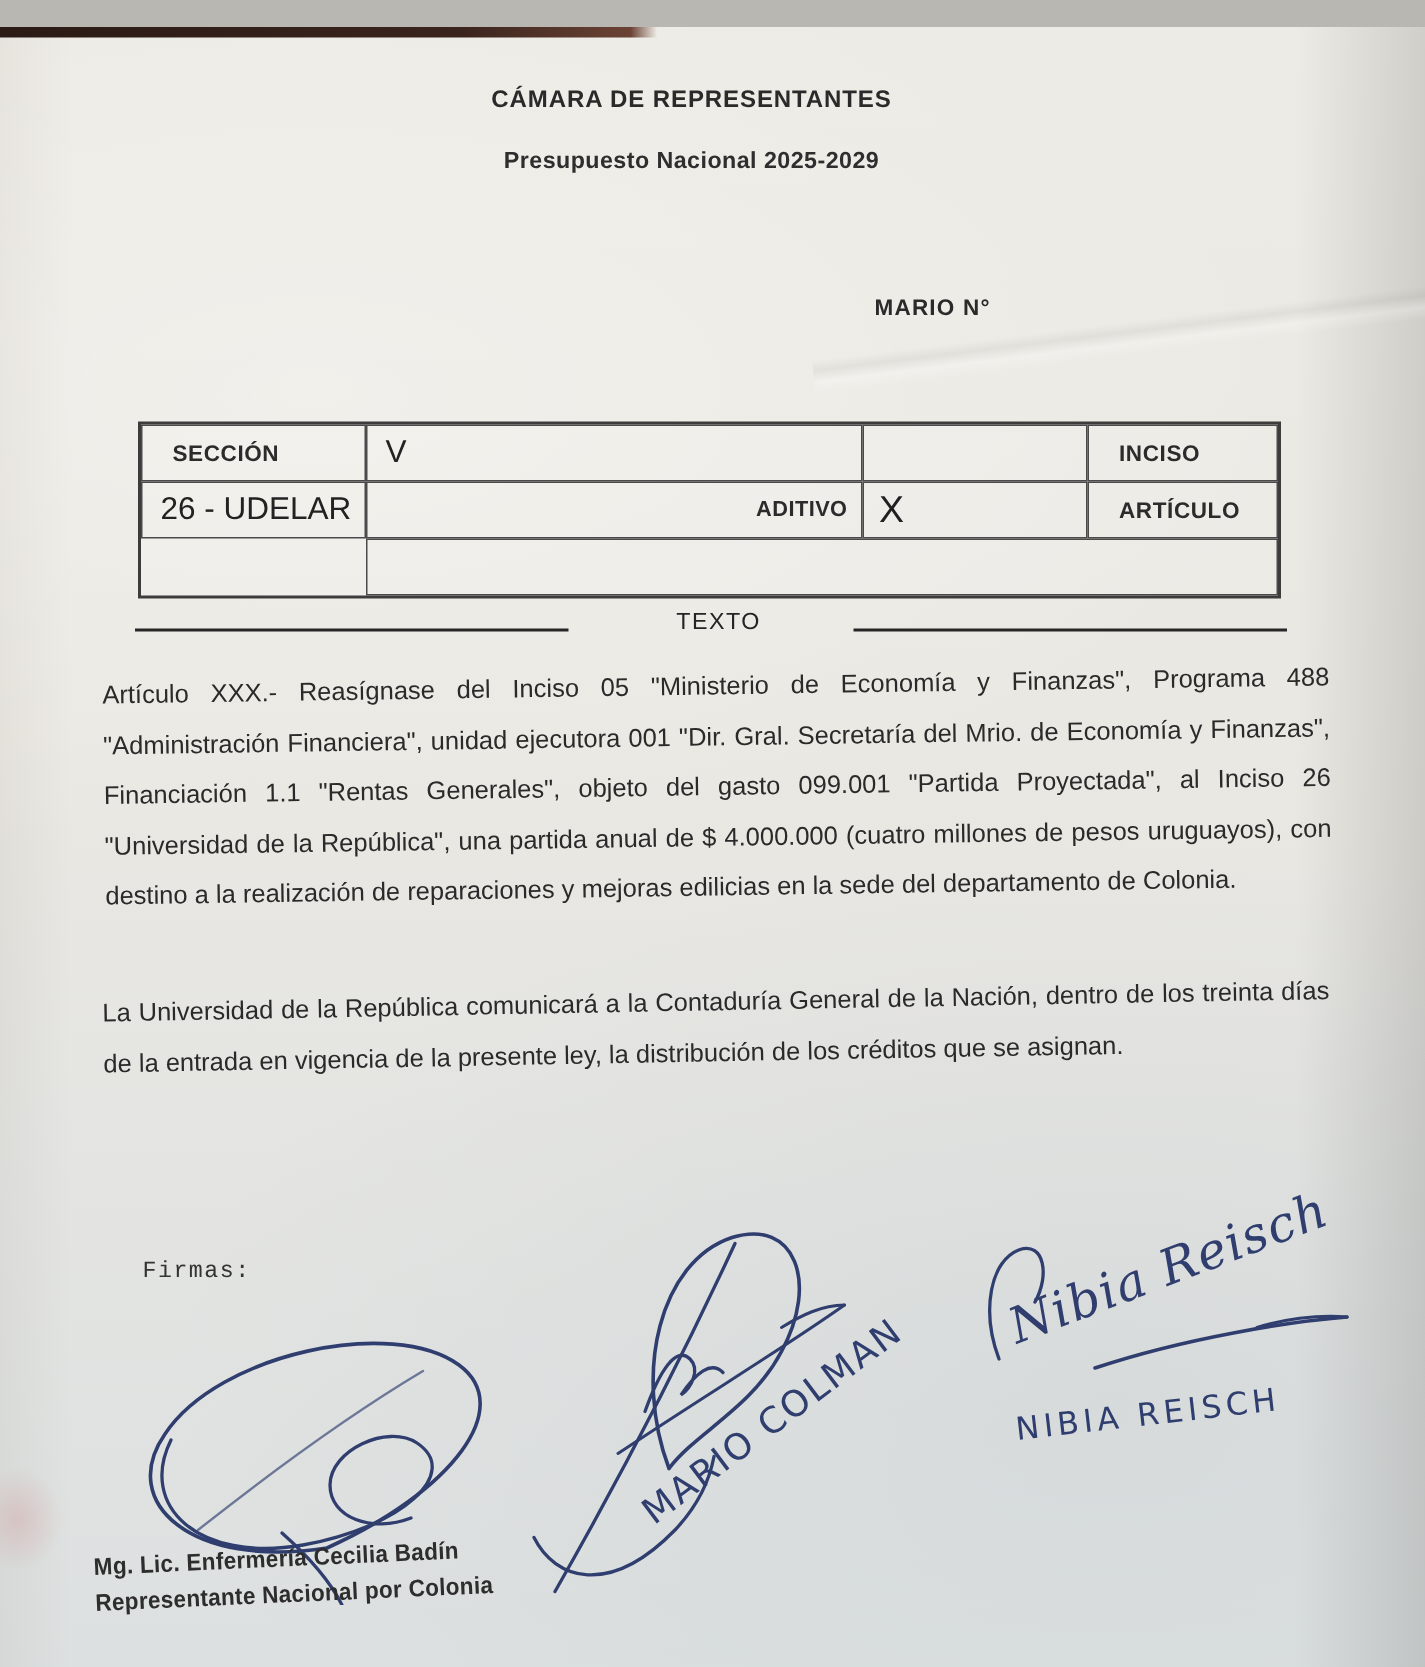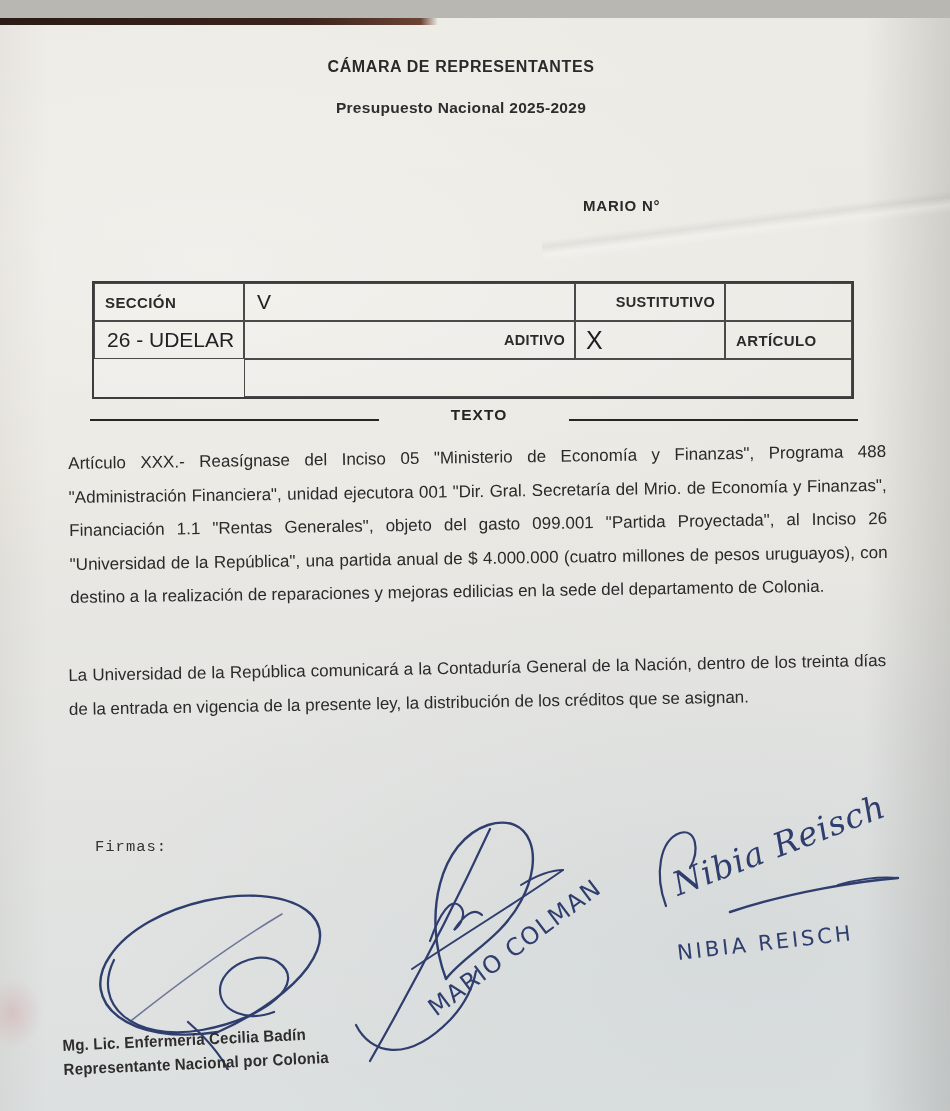"SECCIÓN" .cell.lbl { padding-left: 10px -> 20px }
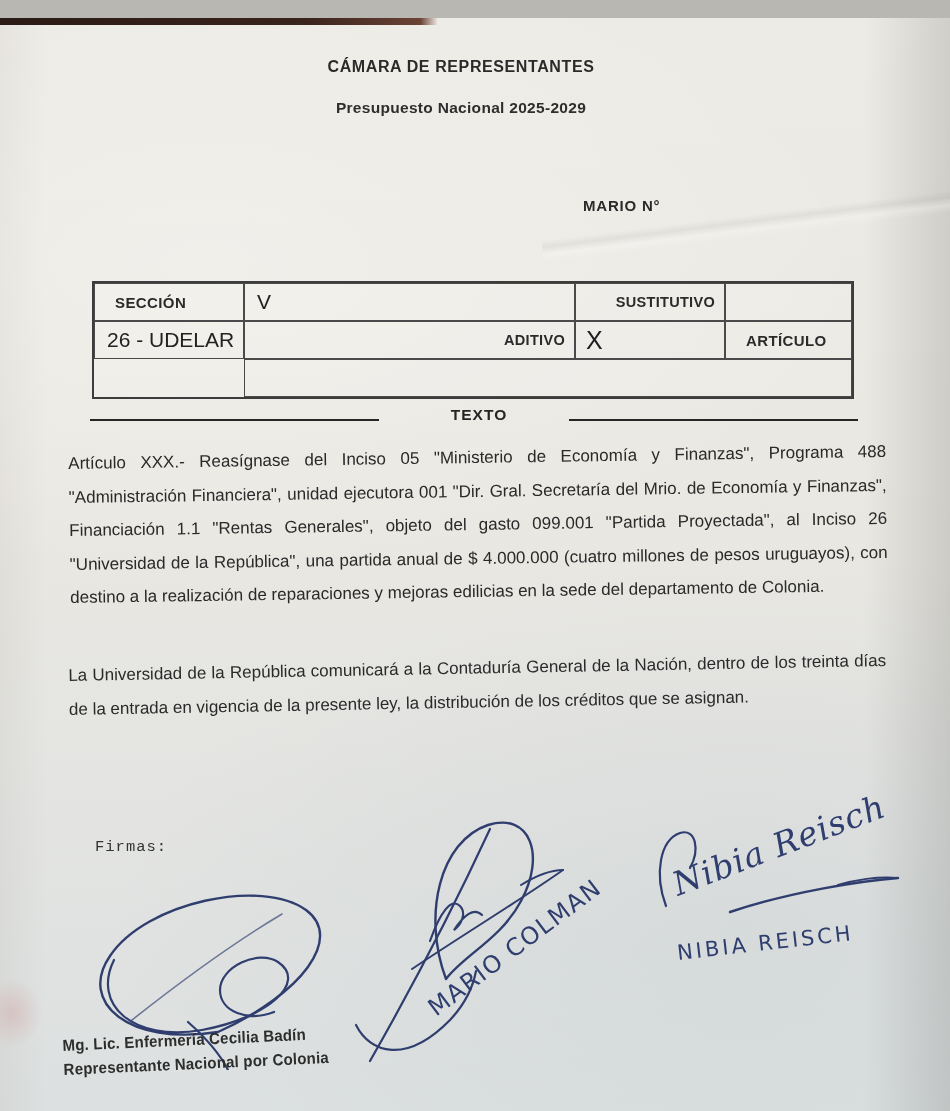"SUSTITUTIVO" div.cell { html: <div>SUSTITUTIVO</div> -> none }
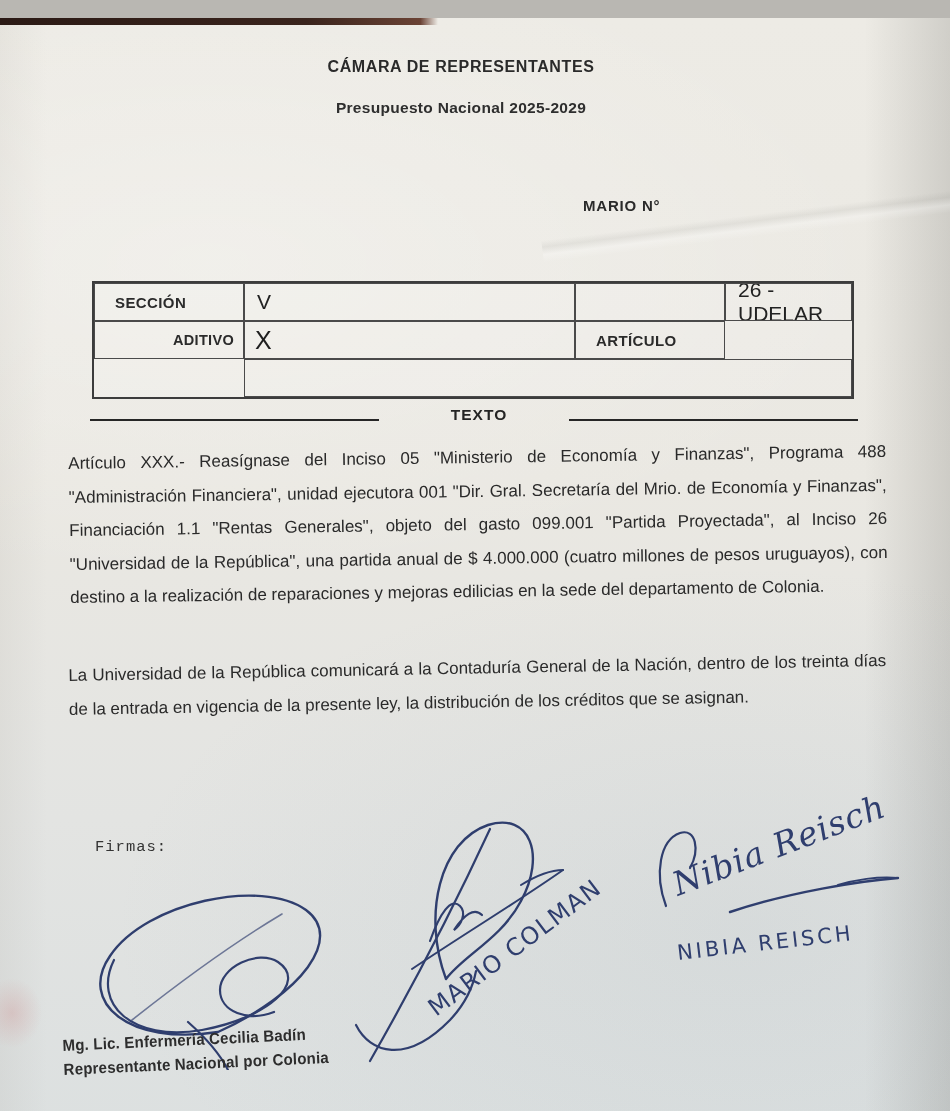"INCISO" div.cell { html: none -> <div>INCISO</div> }
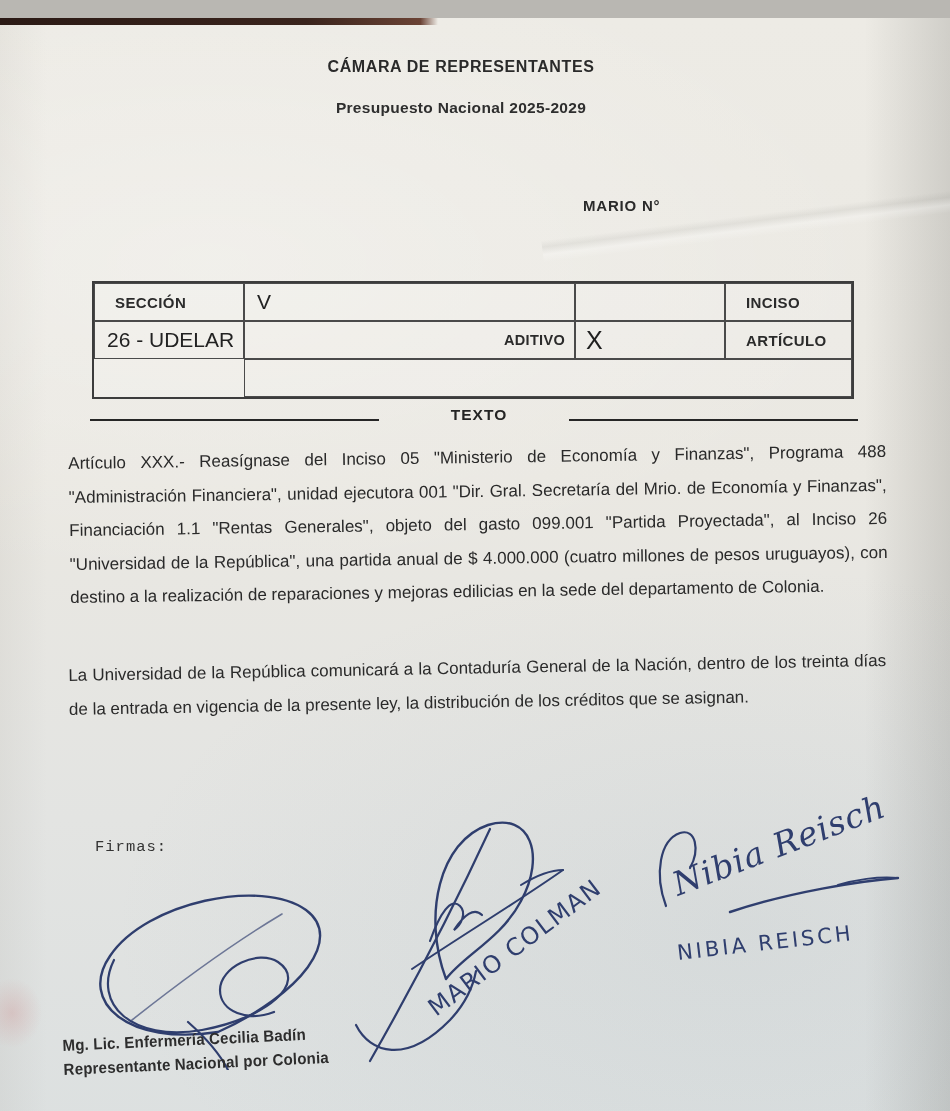"TEXTO" .texto-heading { font-weight: bold -> normal }
